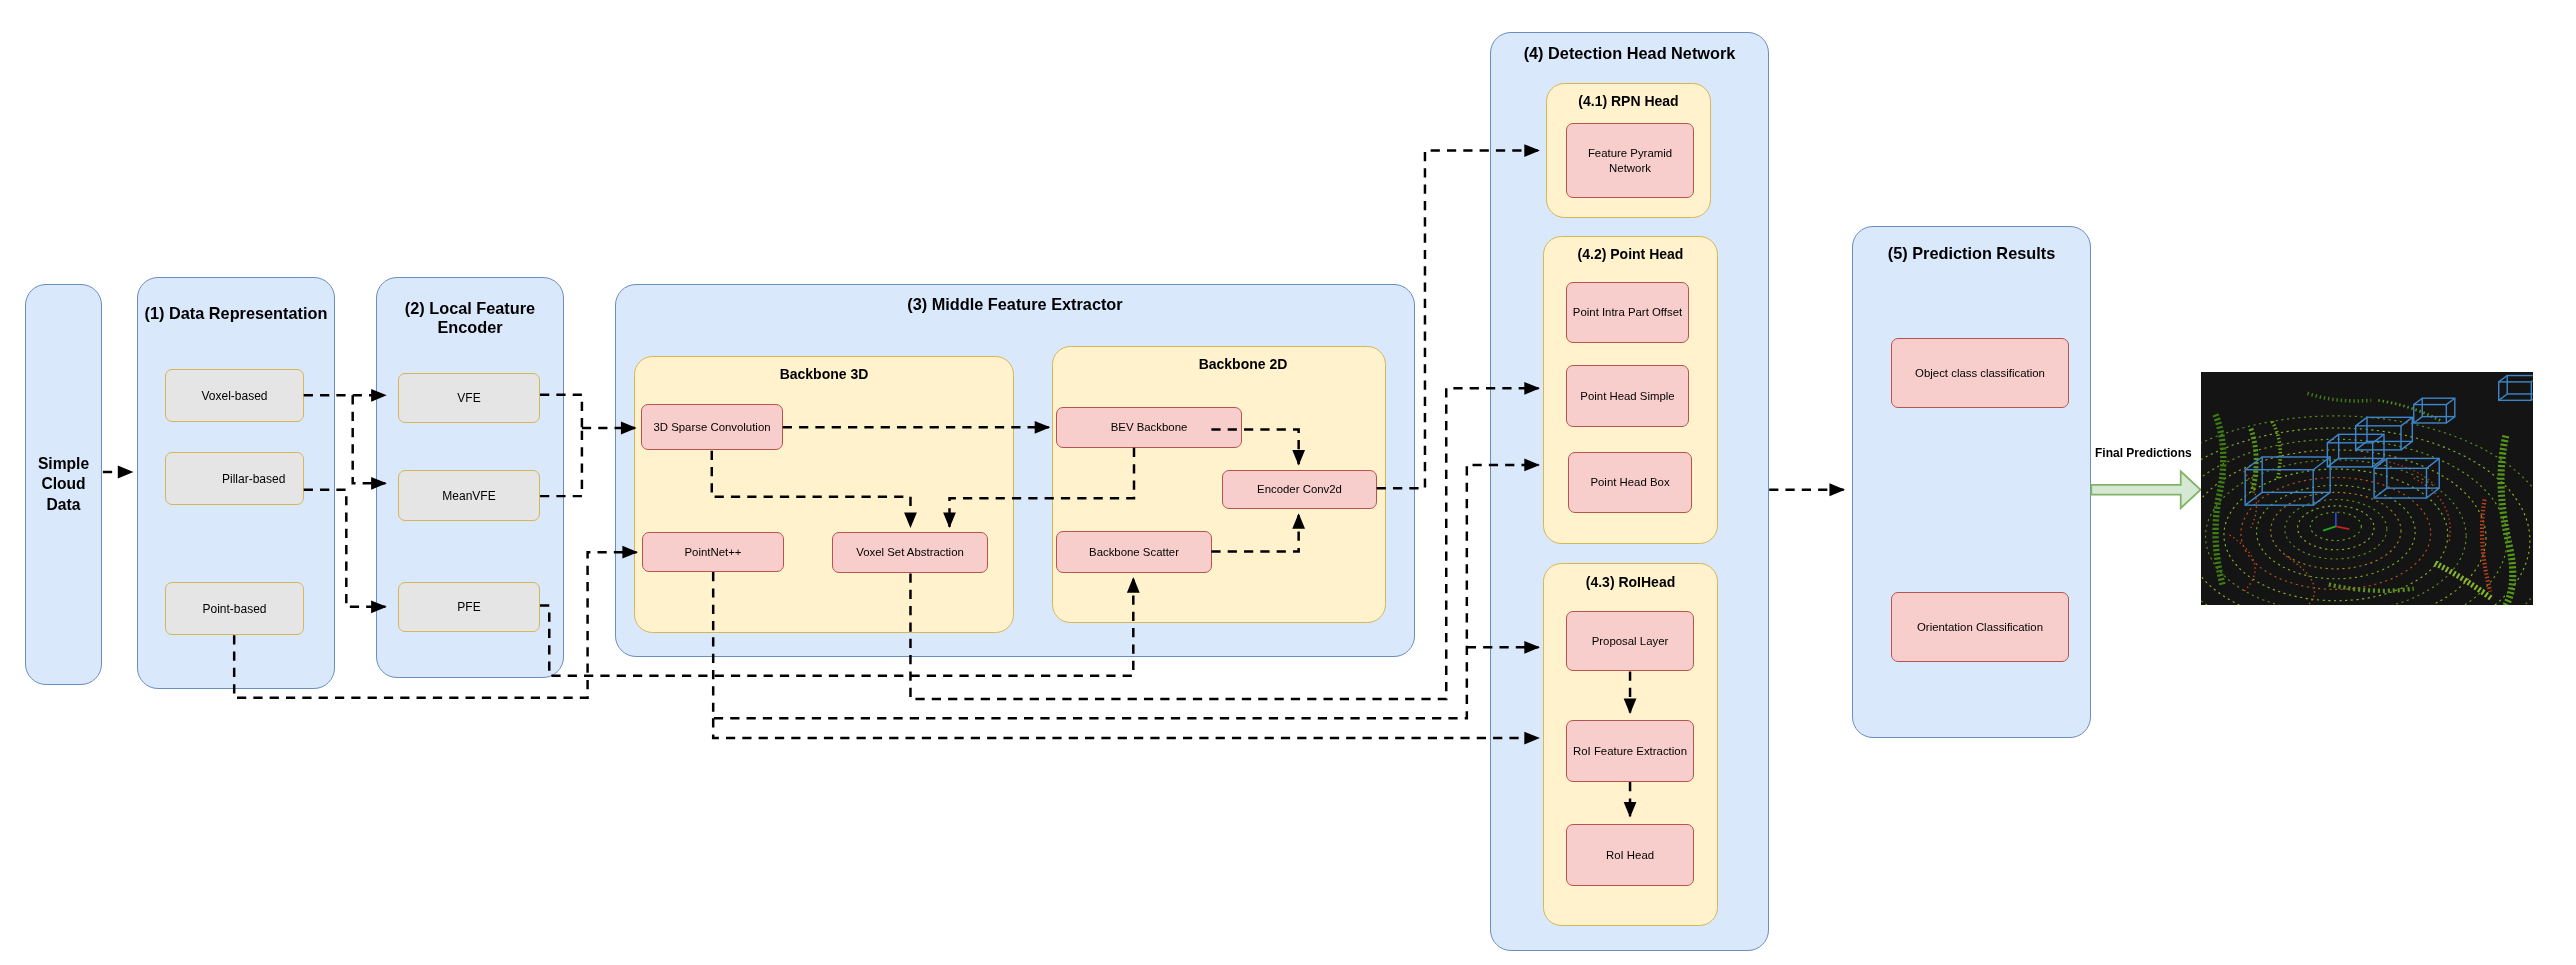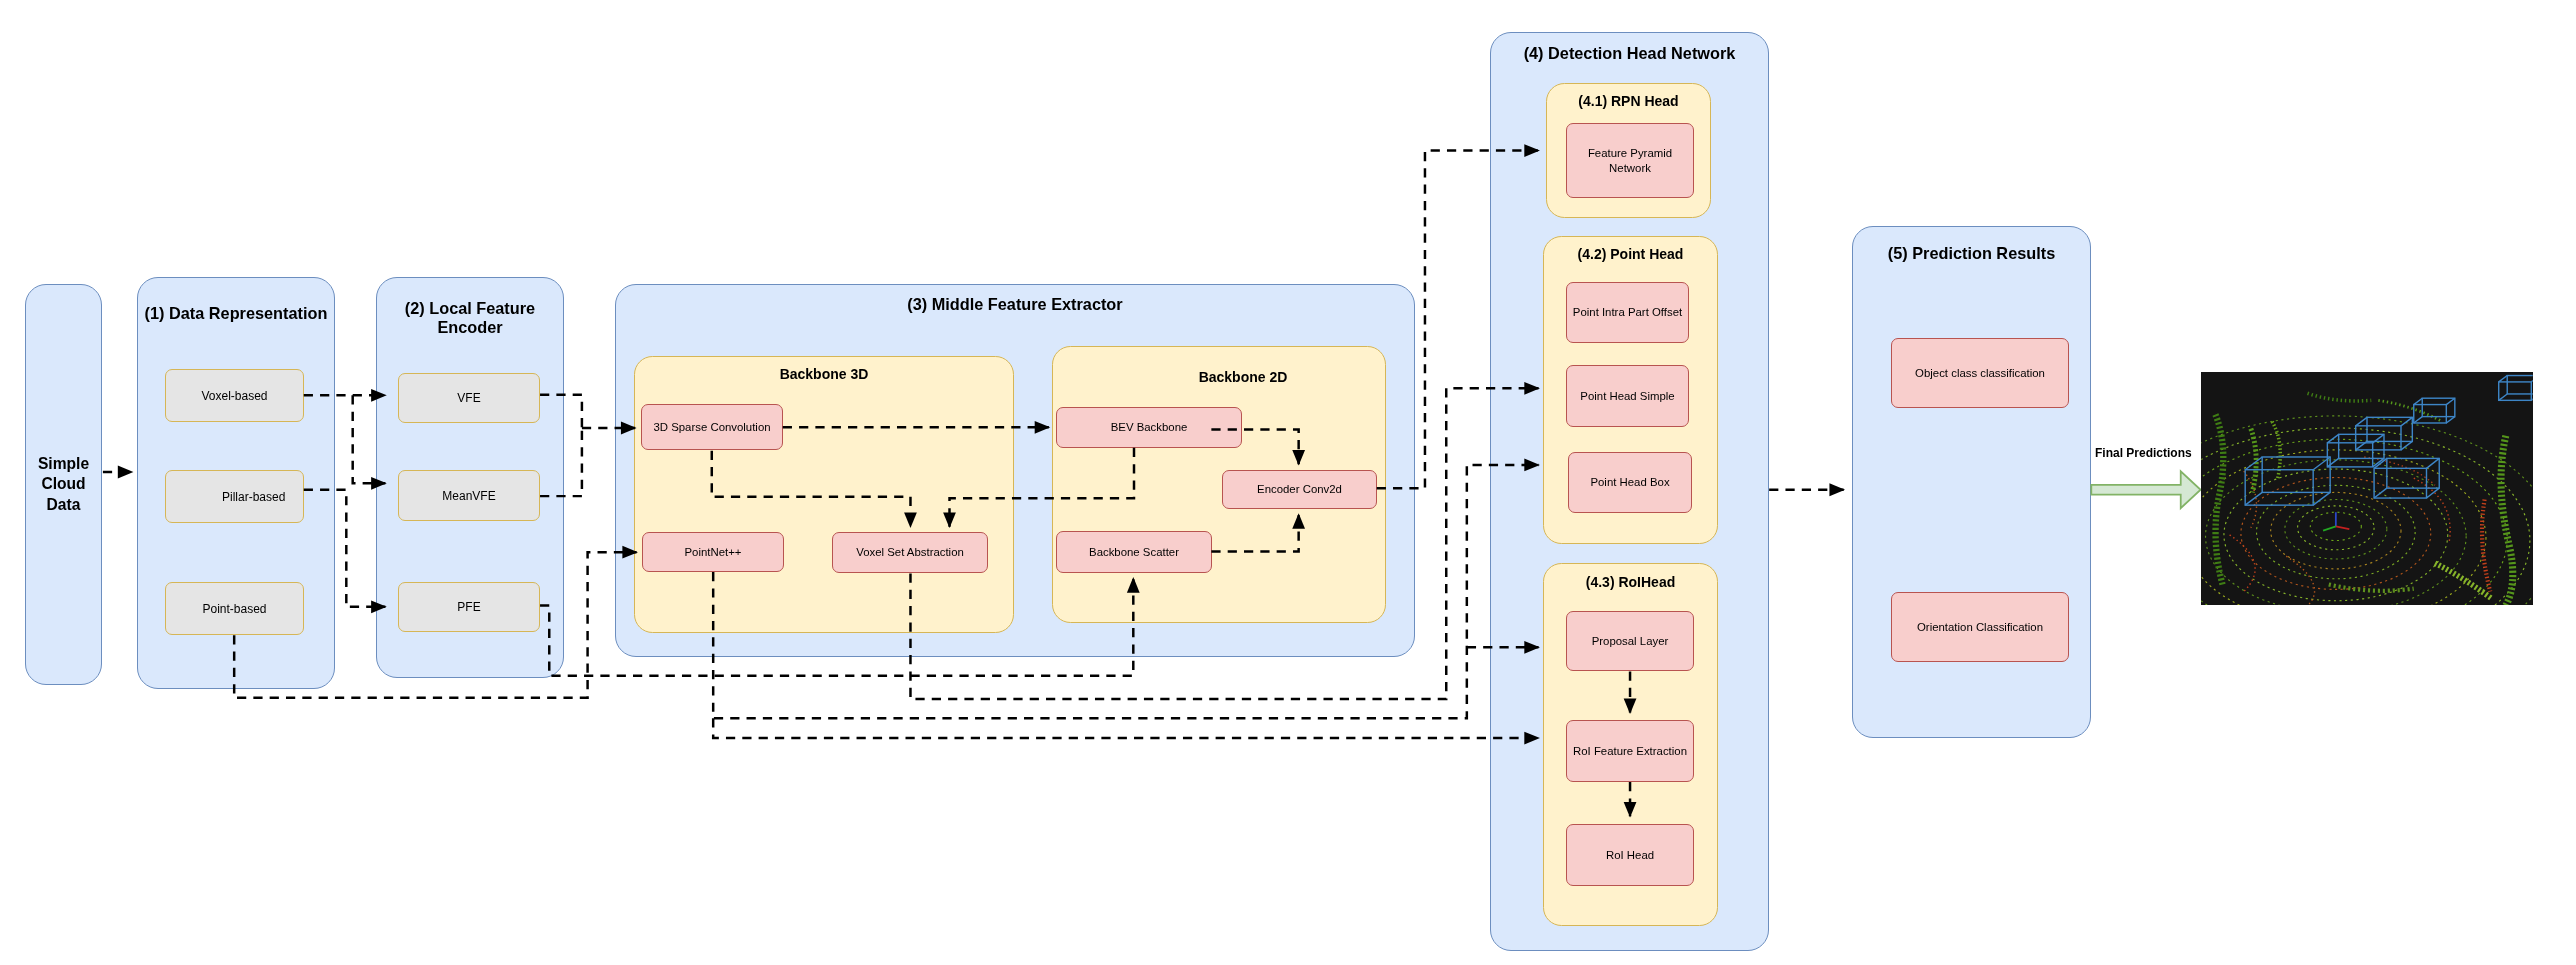"Backbone 2D" div.g-title { top: 22px -> 9px }
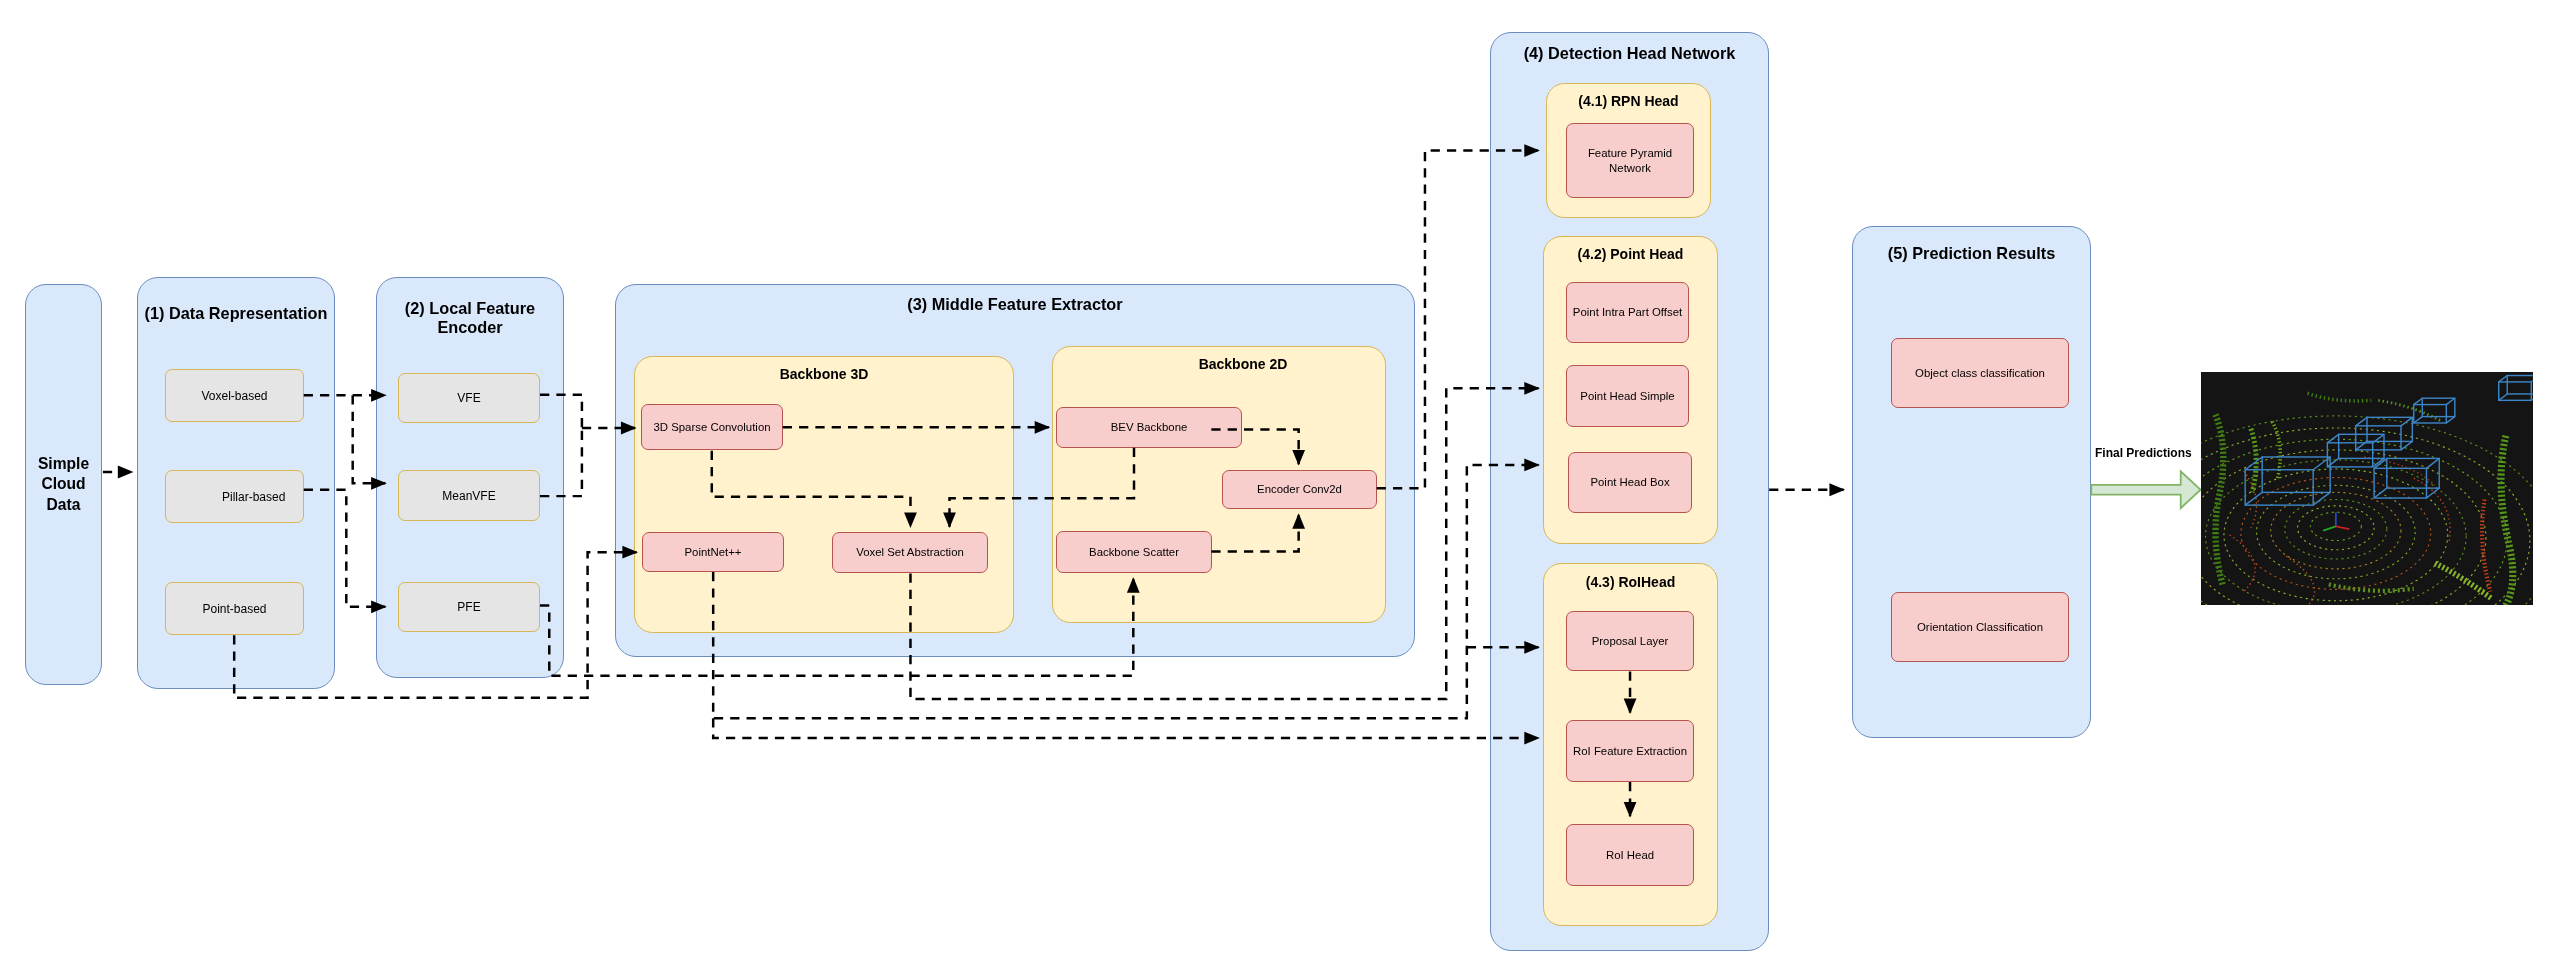"Pillar-based" div.ynode { top: 470px -> 452px }
